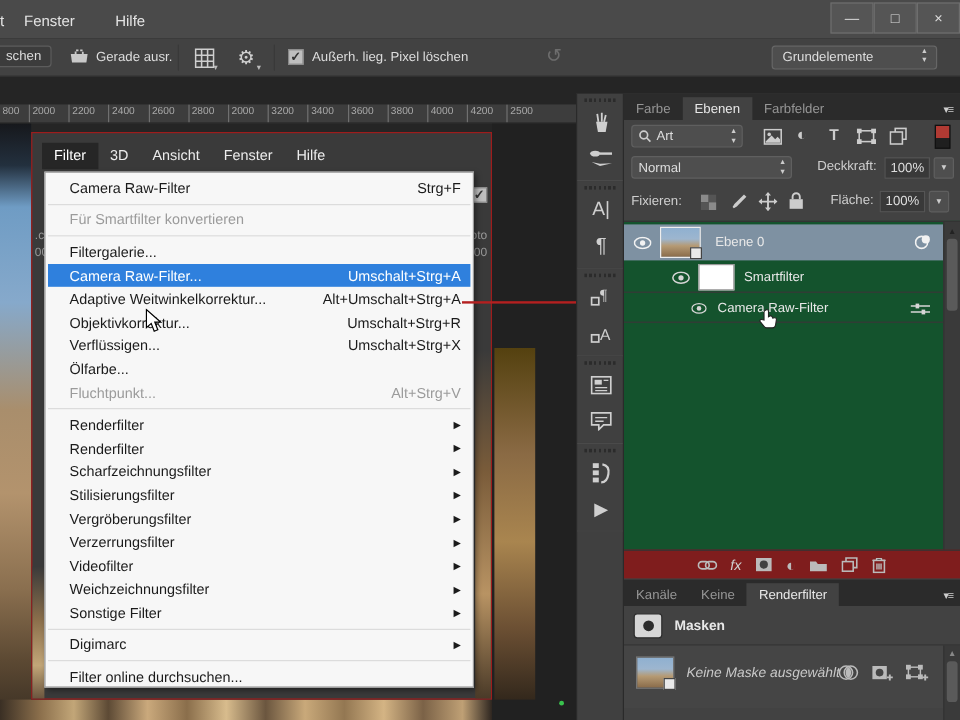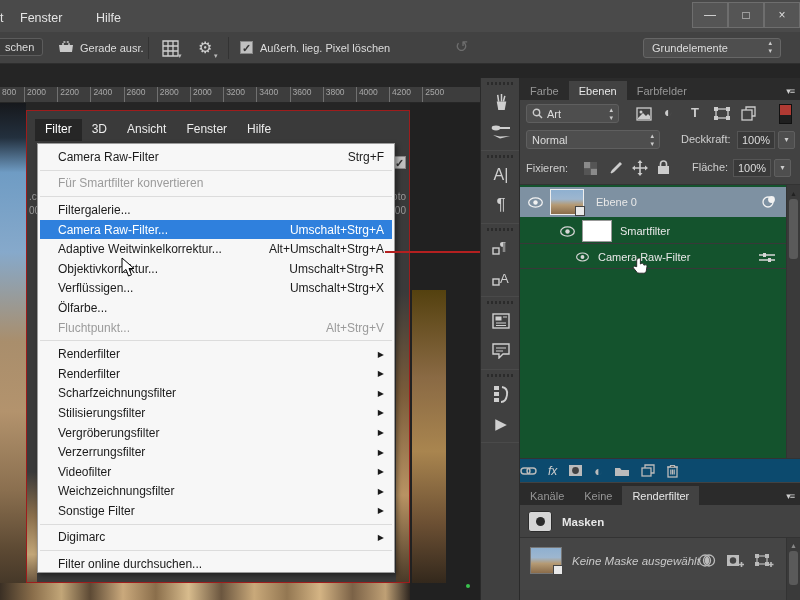"fx" .lpbottom { background: #0c4a6e -> #7f1d1d; justify-content: none -> center }
